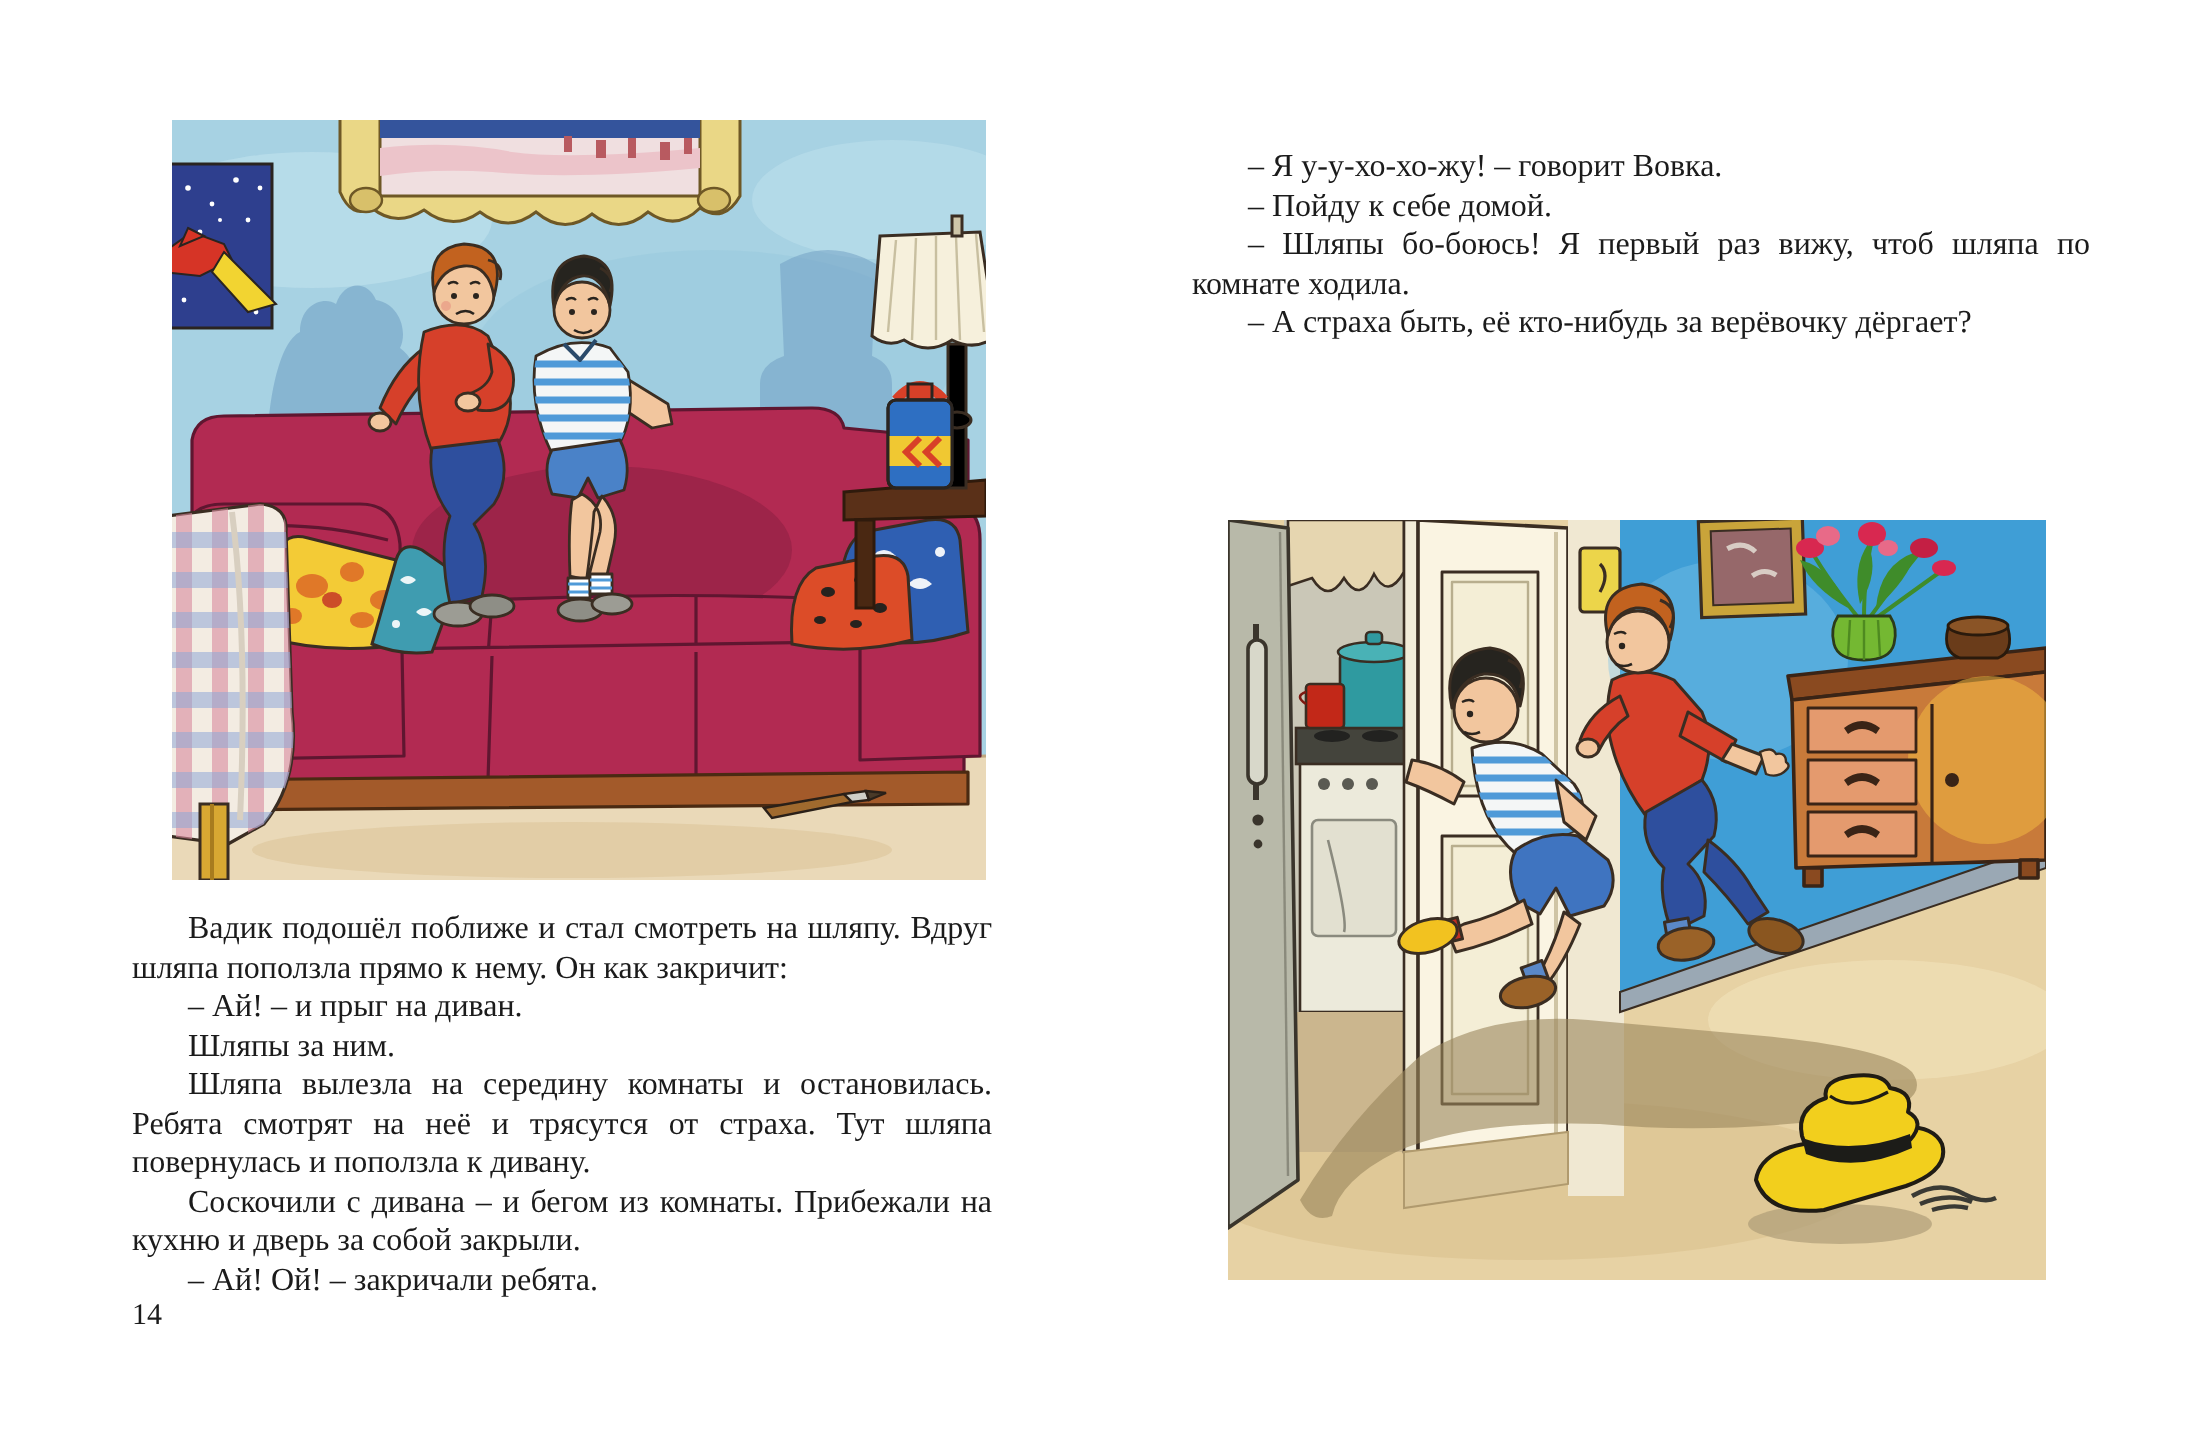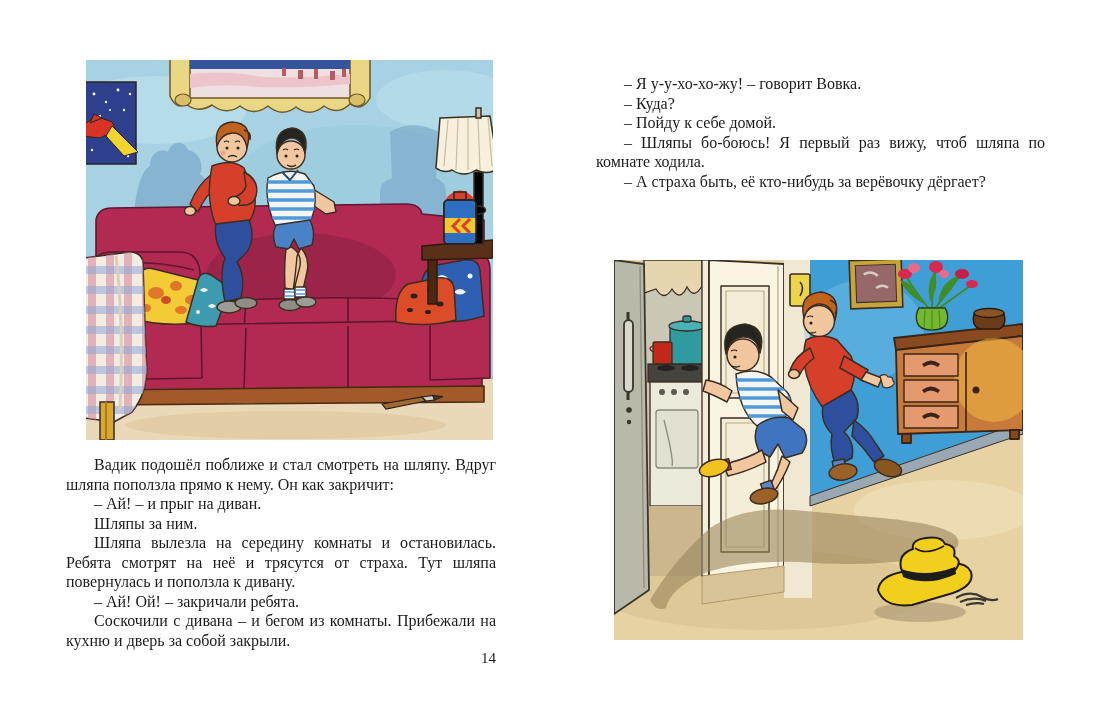"– Куда?" p { html: <p>– Куда?</p> -> none }
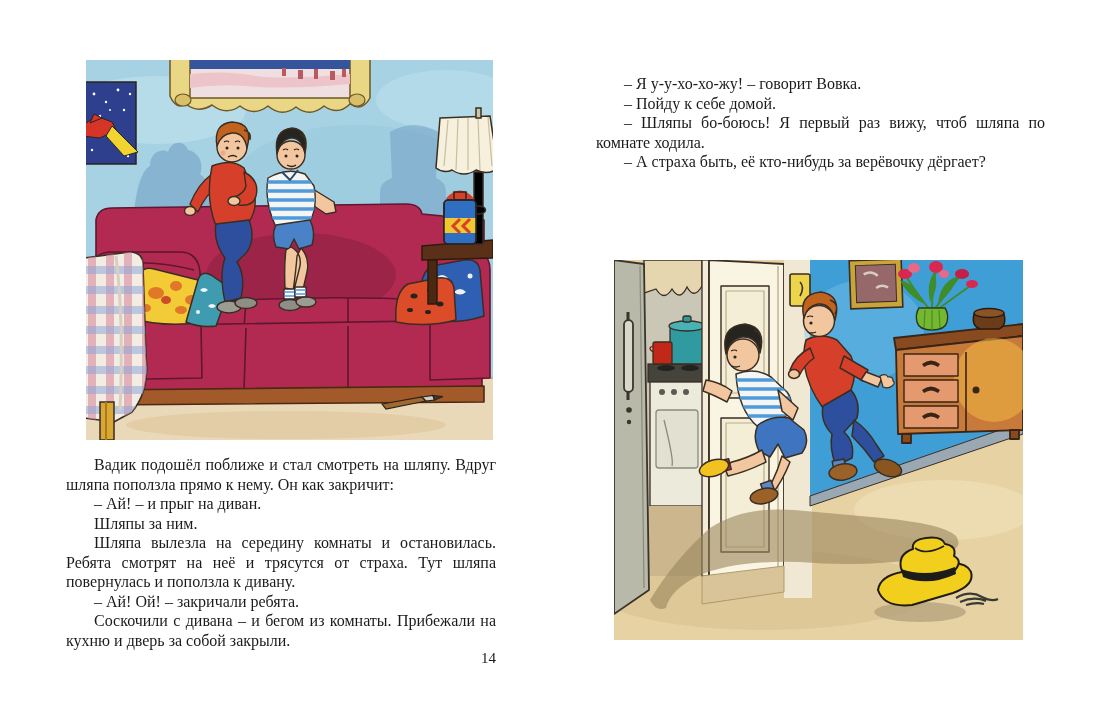"– Ай! Ой! – закричали" p { order: before "Соскочили с дивана – и" -> after "Соскочили с дивана – и" }
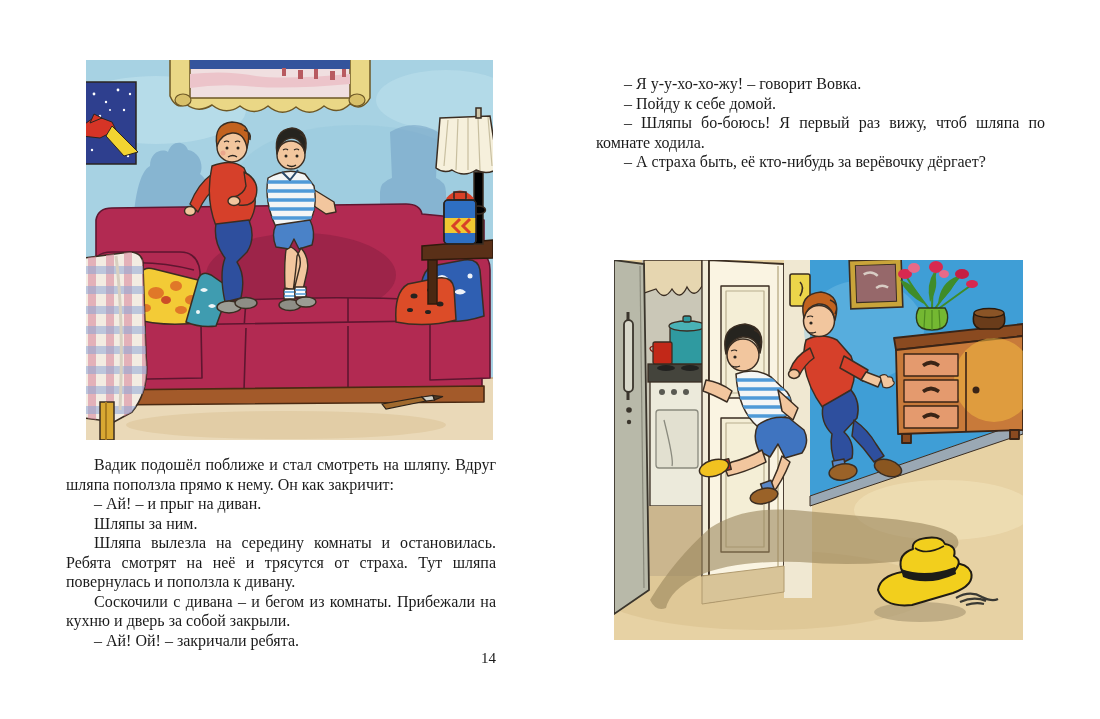"14" .page-number { text-align: right -> left }
